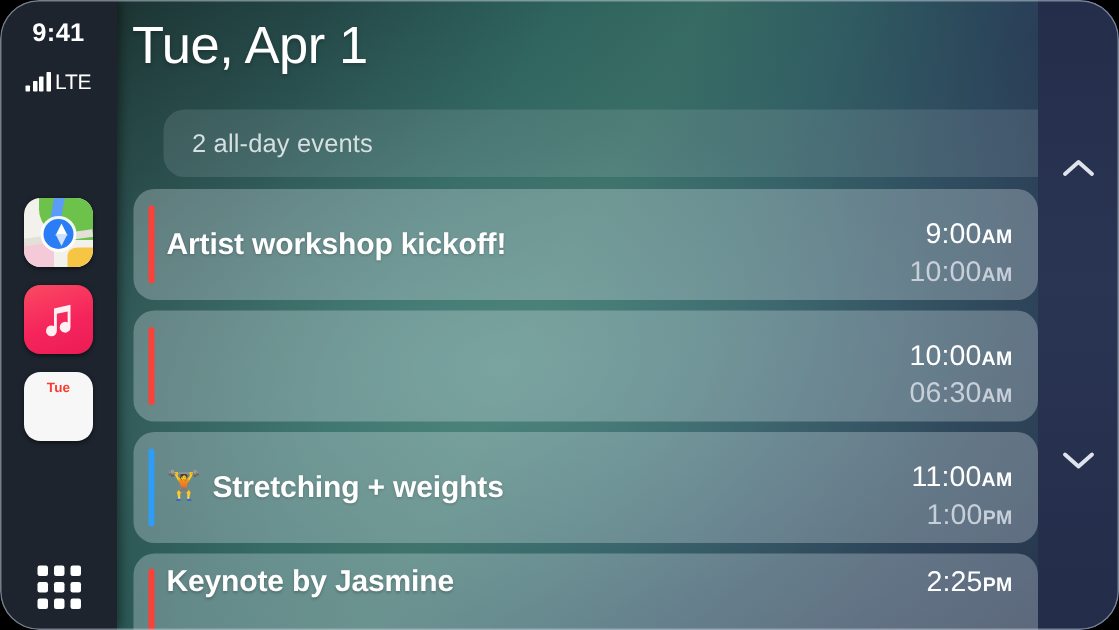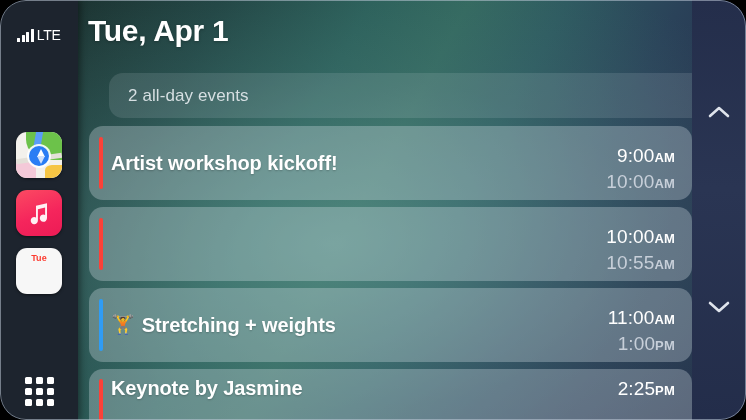"9:41" div.status-time { html: none -> <div>9:41</div> }
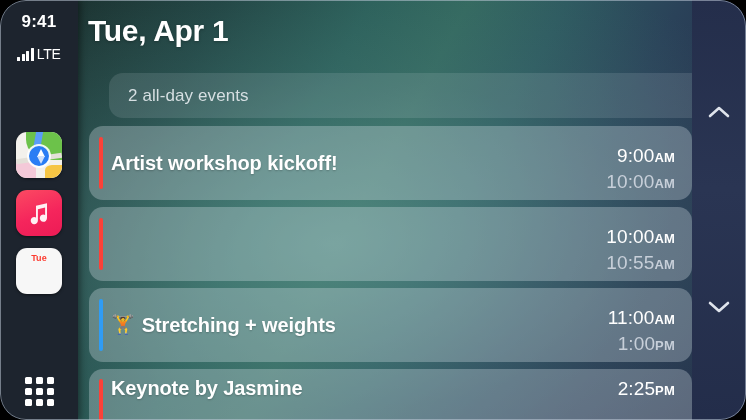"Tue, Apr 1" .page-title { font-size: 30px -> 35px; font-weight: 700 -> 400 }
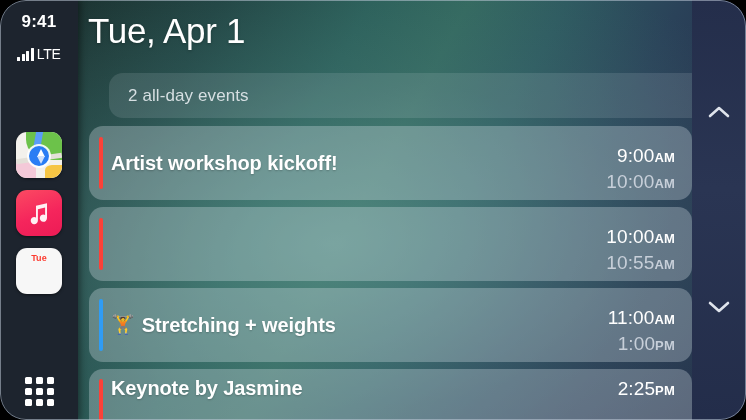"10:55" span { text: 10:55 -> 06:30 }
